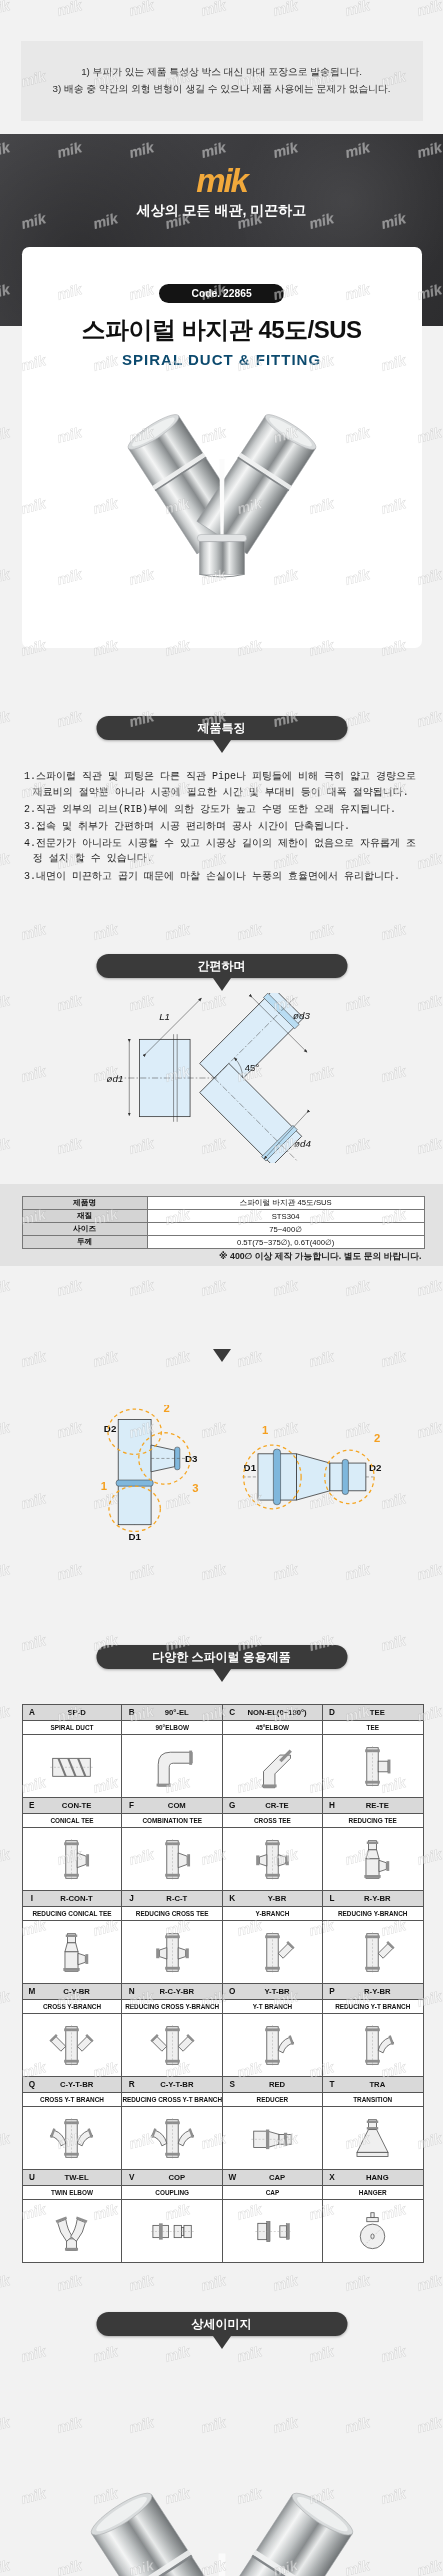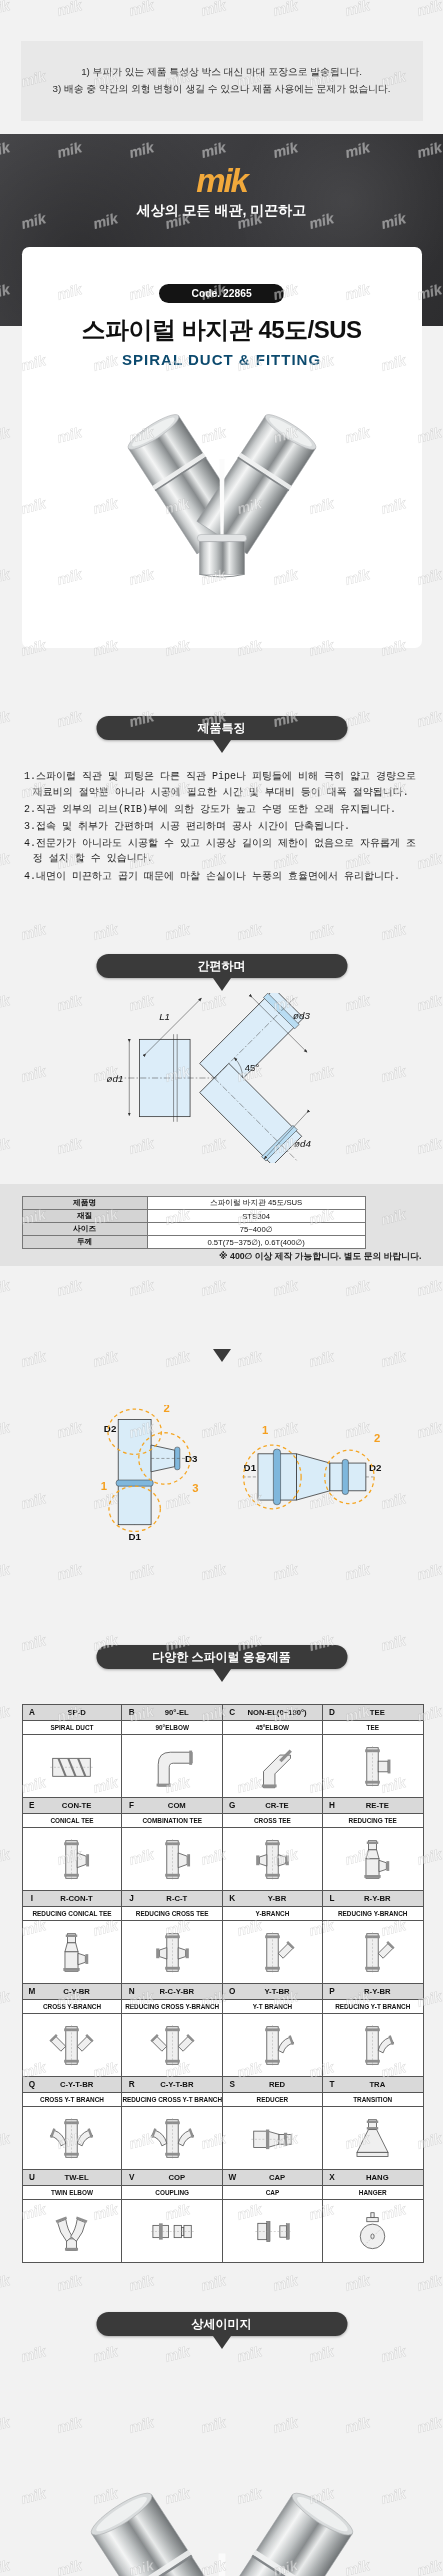"4.내면이 미끈하고 곱기 때문에 마찰" p { text: 4.내면이 -> 3.내면이 }
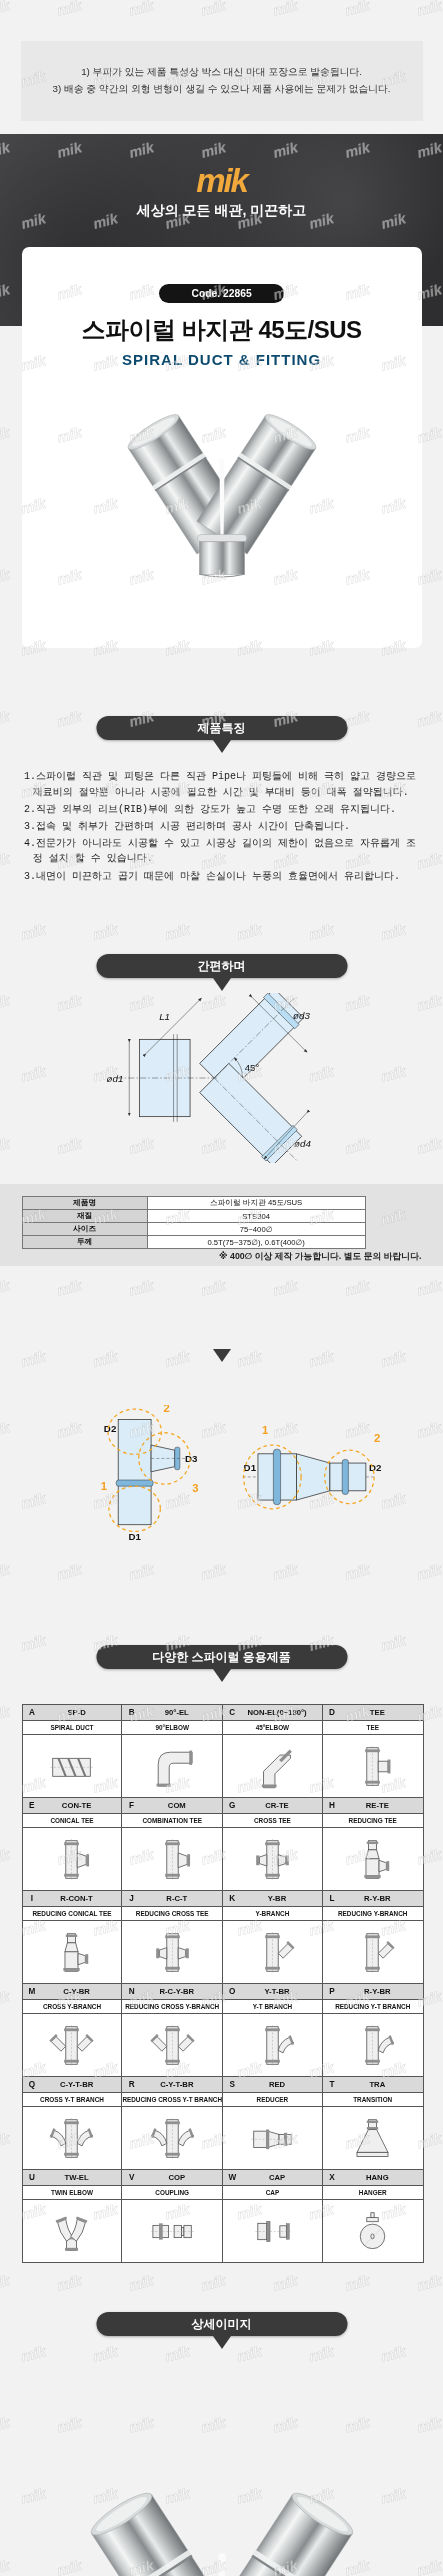"제품명" .spec-table { width: 344px -> 403px }
